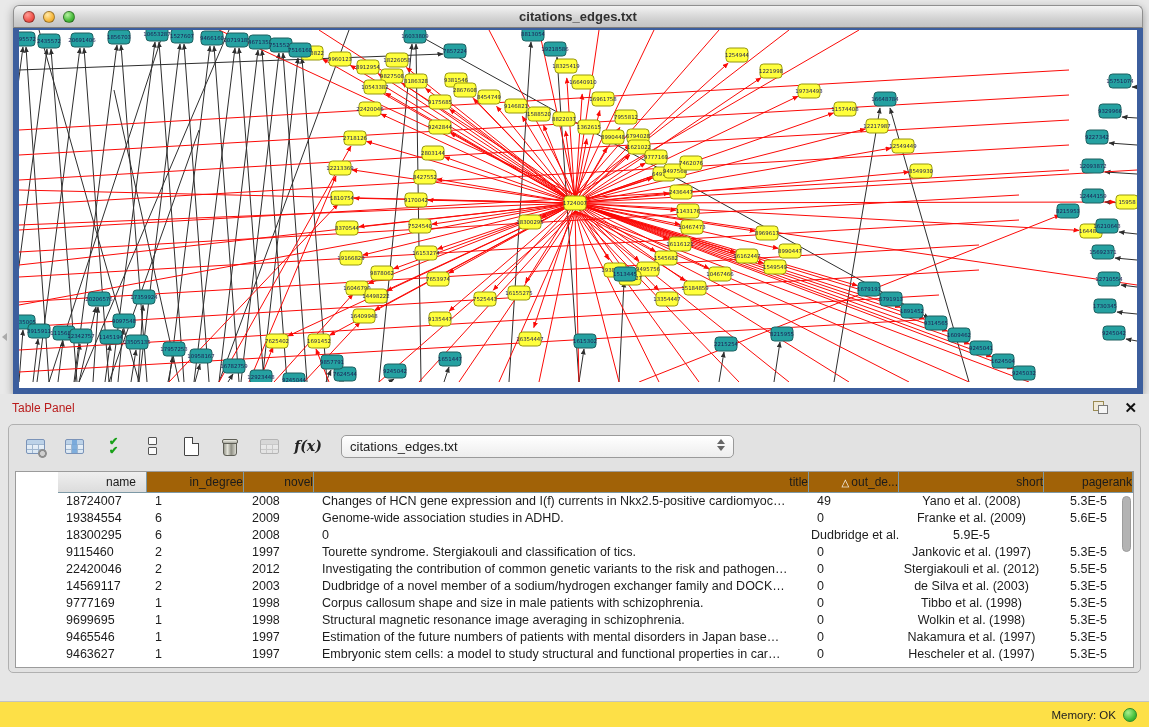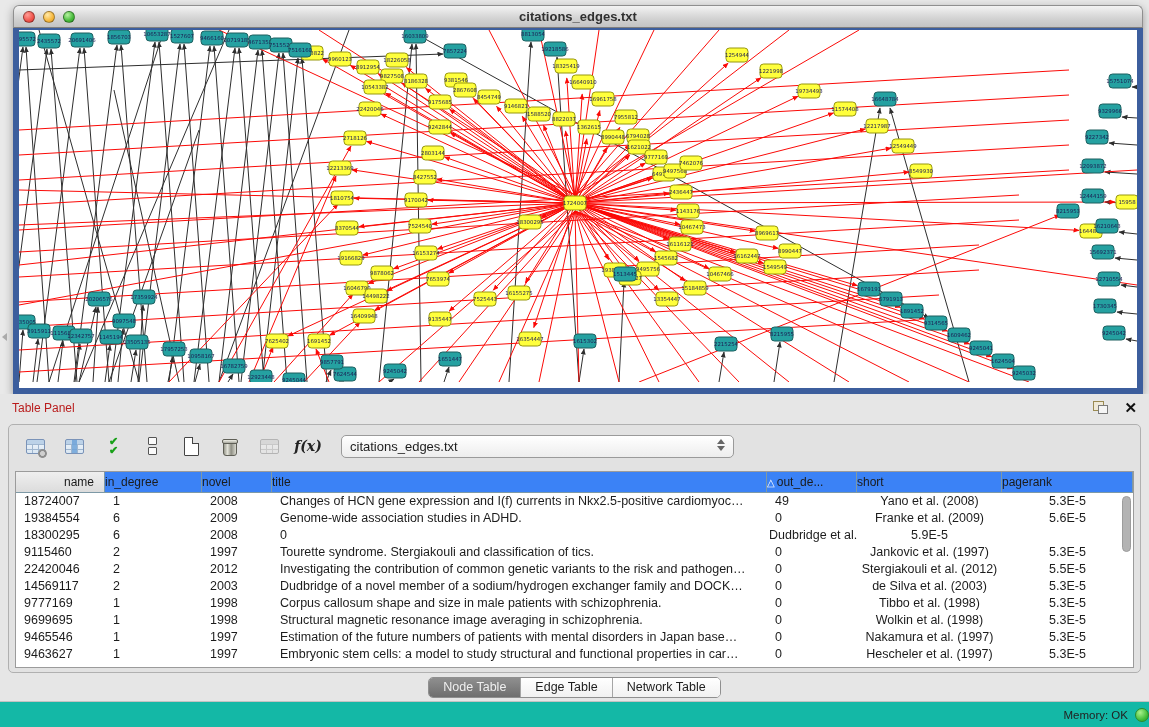"name" .table-wrap { padding-left: none -> 42px }
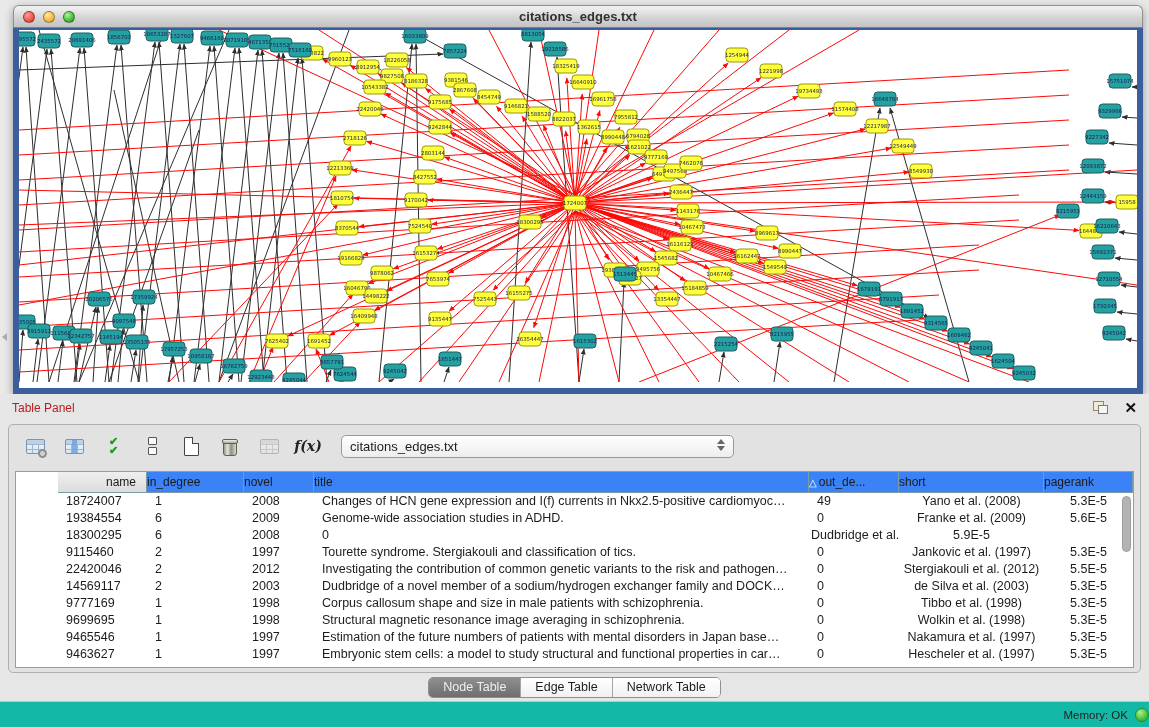"in_degree" .th { background: #3b82f6 -> #a16207; text-align: left -> right }
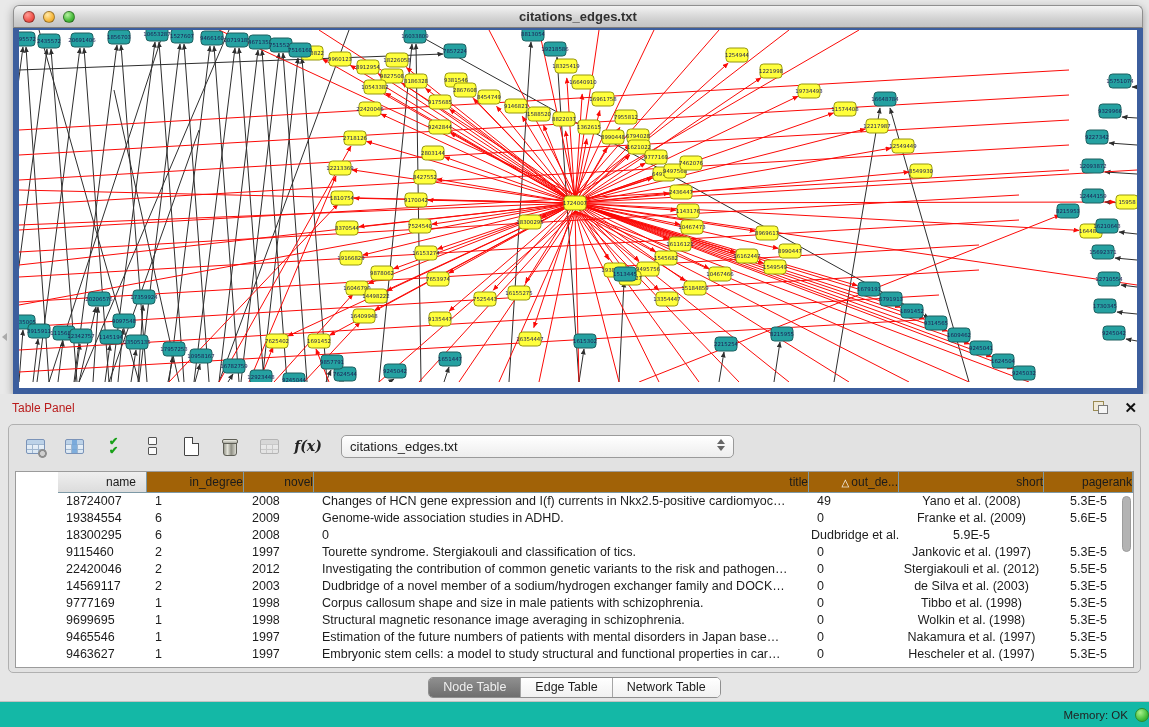"Node Table" div.tabs-bar { html: <div> <div> <div>Node Table</div> <div>Edge Table</div> <div>Network Table</div> </div> </div> -> none }
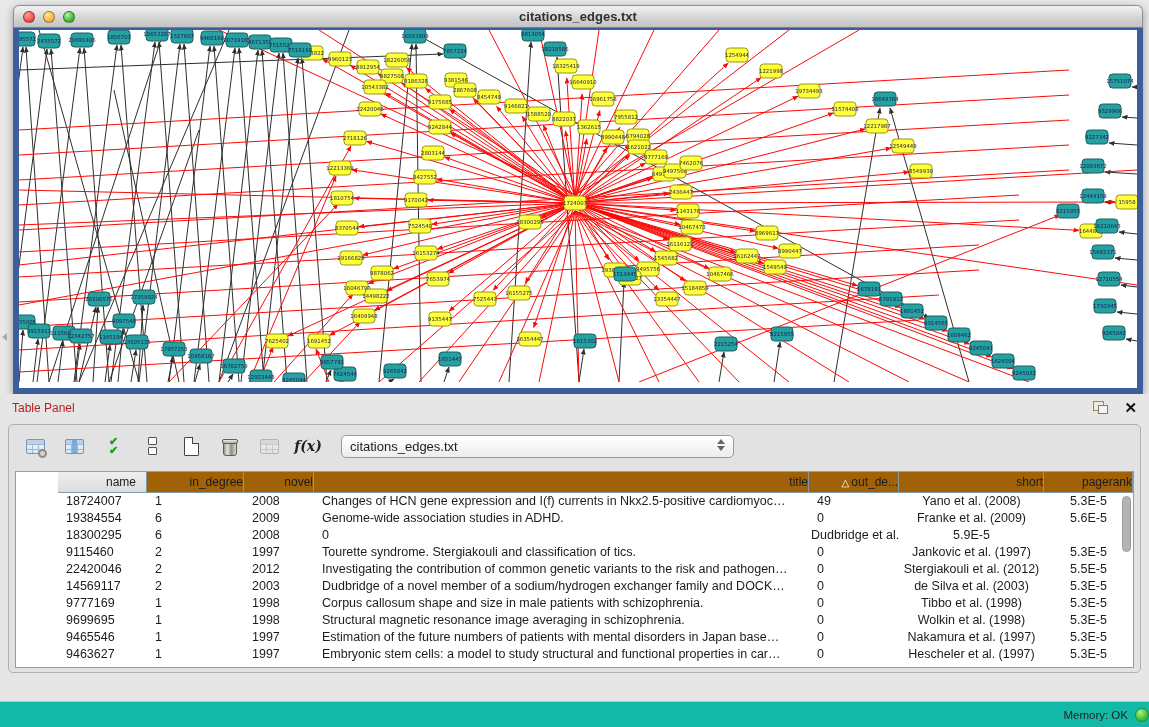"Memory: OK" .status-bar { background: #14b8a6 -> #fde047; padding-right: none -> 12px }
